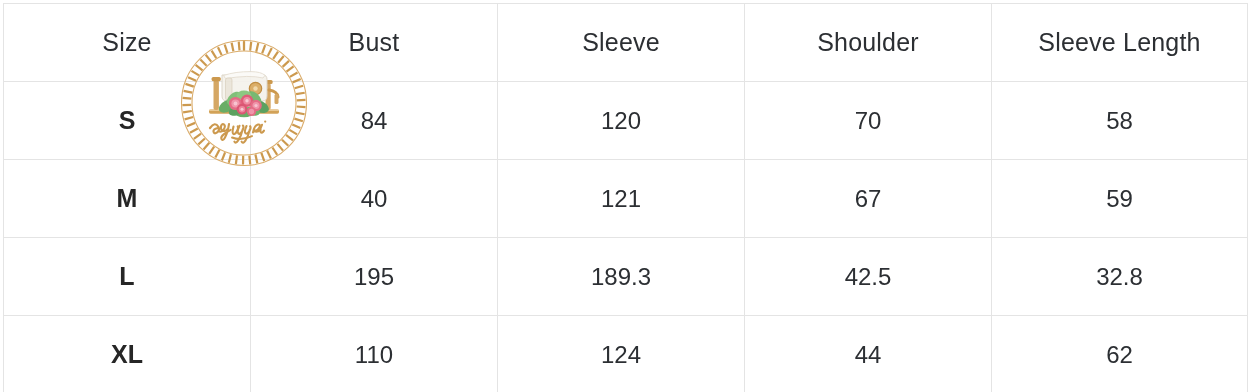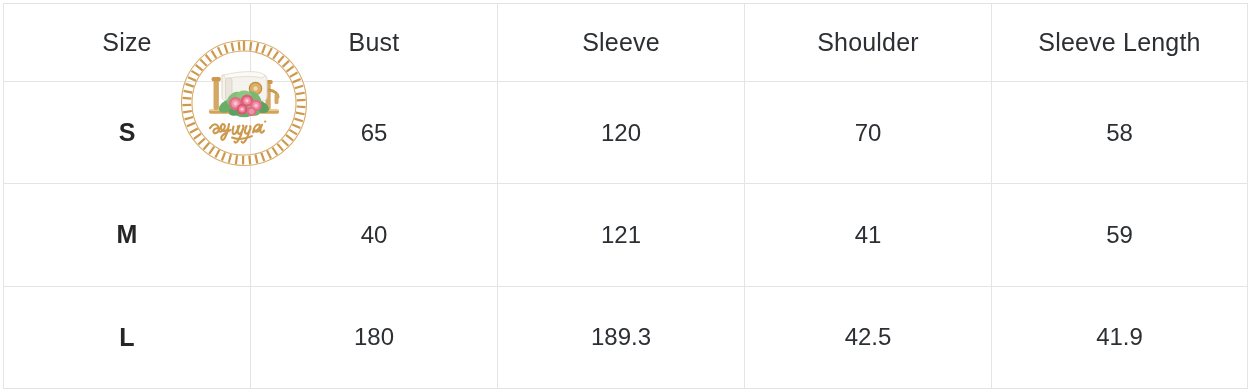"65" td { text: 65 -> 84 }
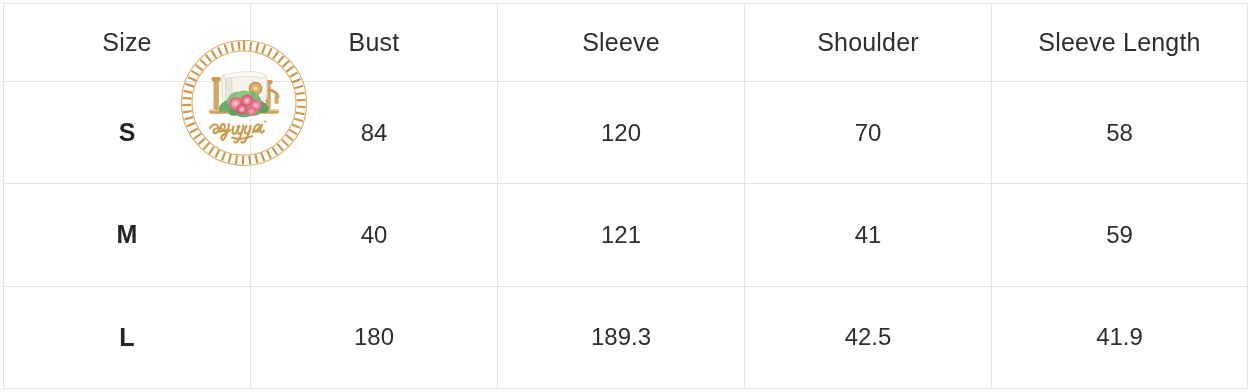"41" td { text: 41 -> 67 }
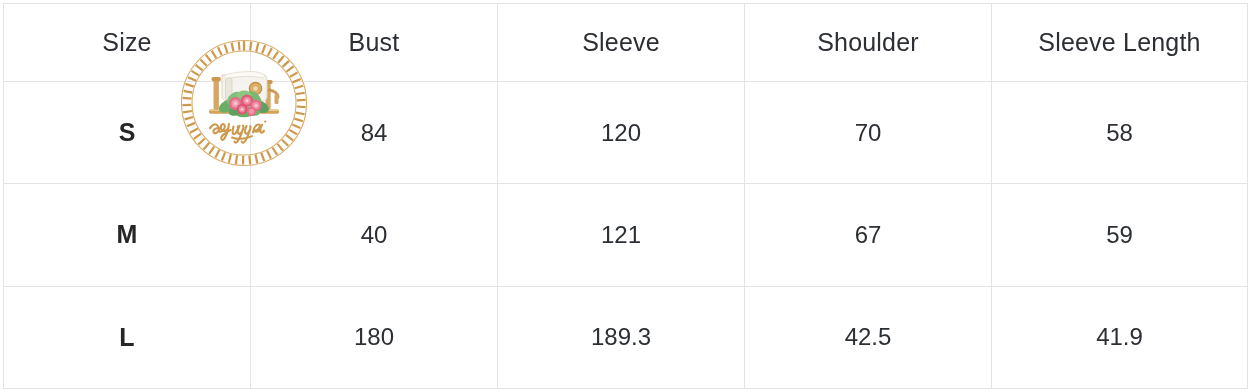"180" td { text: 180 -> 195 }
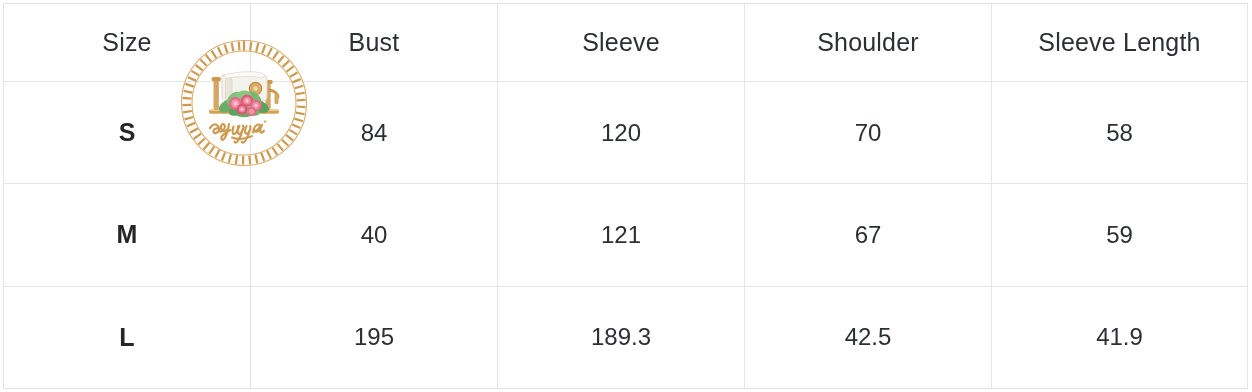"41.9" td { text: 41.9 -> 32.8 }
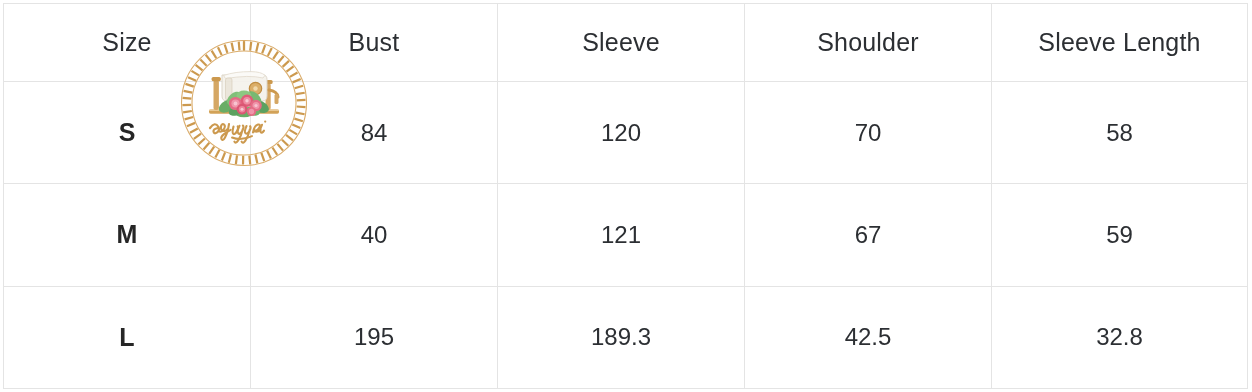"XL" tr { html: none -> <tr> <td>XL</td> <td>110</td> <td>124</td> <td>44</td> <td>62</td> </tr> }
